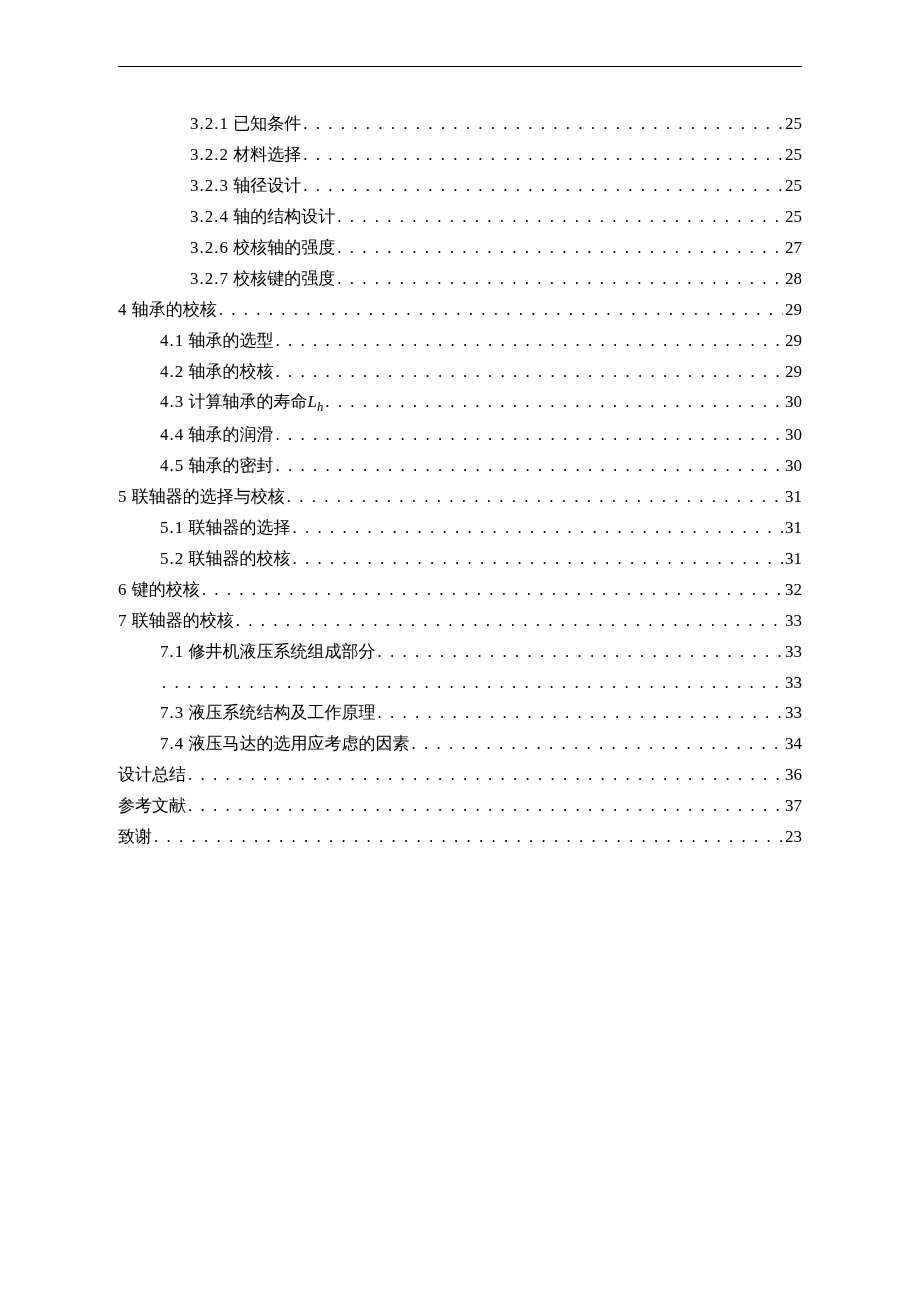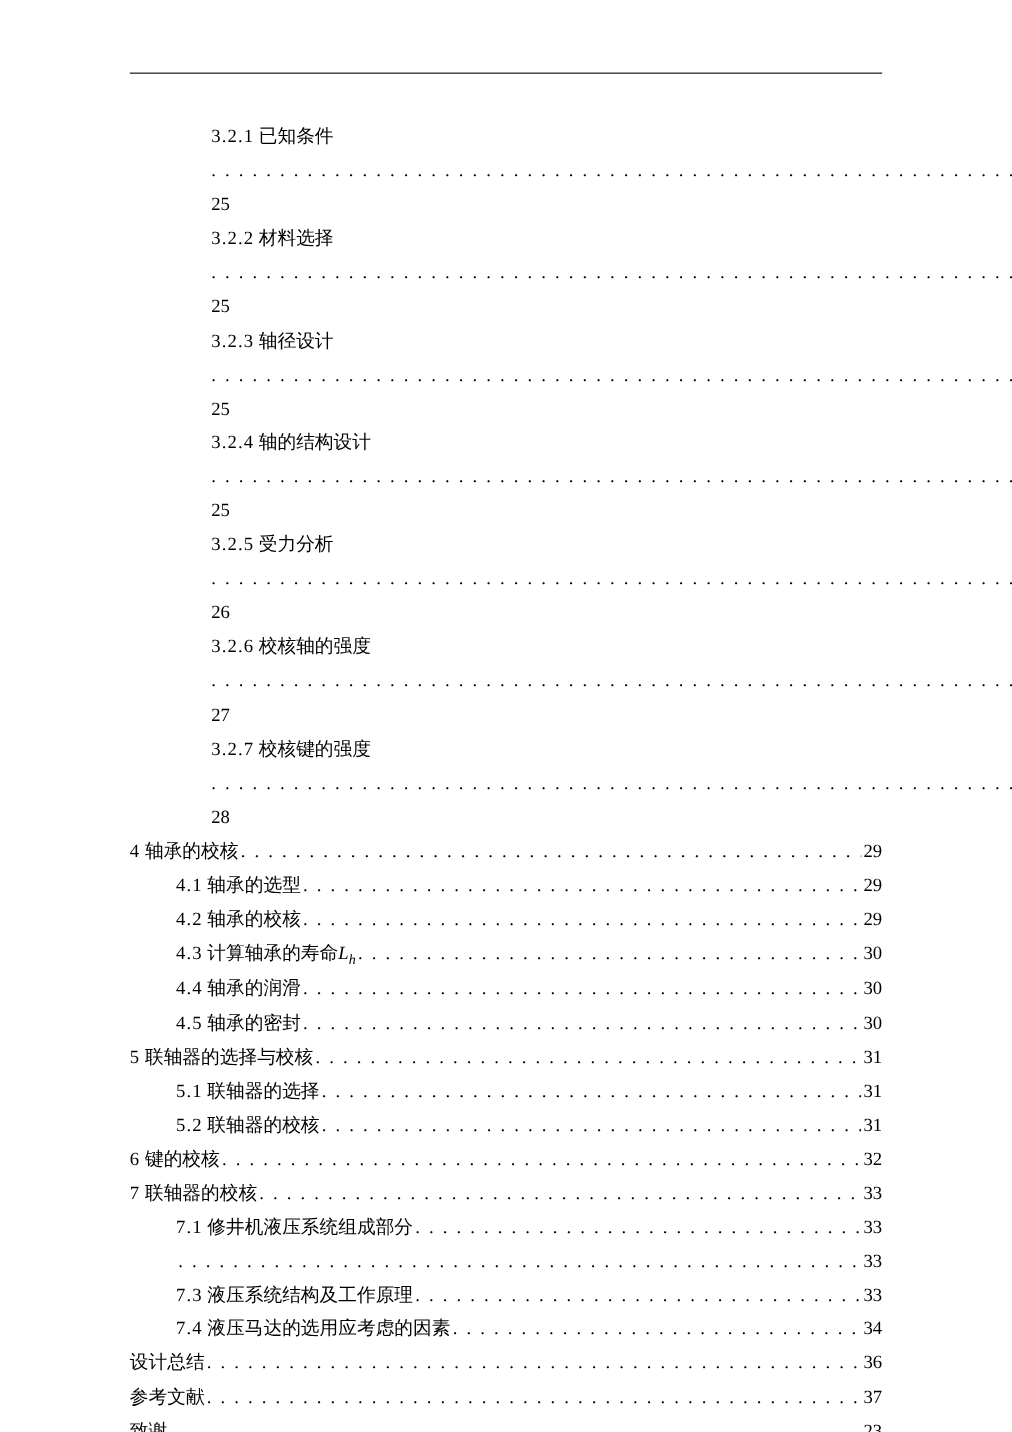"3.2.1 已知条件" .indent-2 { flex-direction: column -> none }
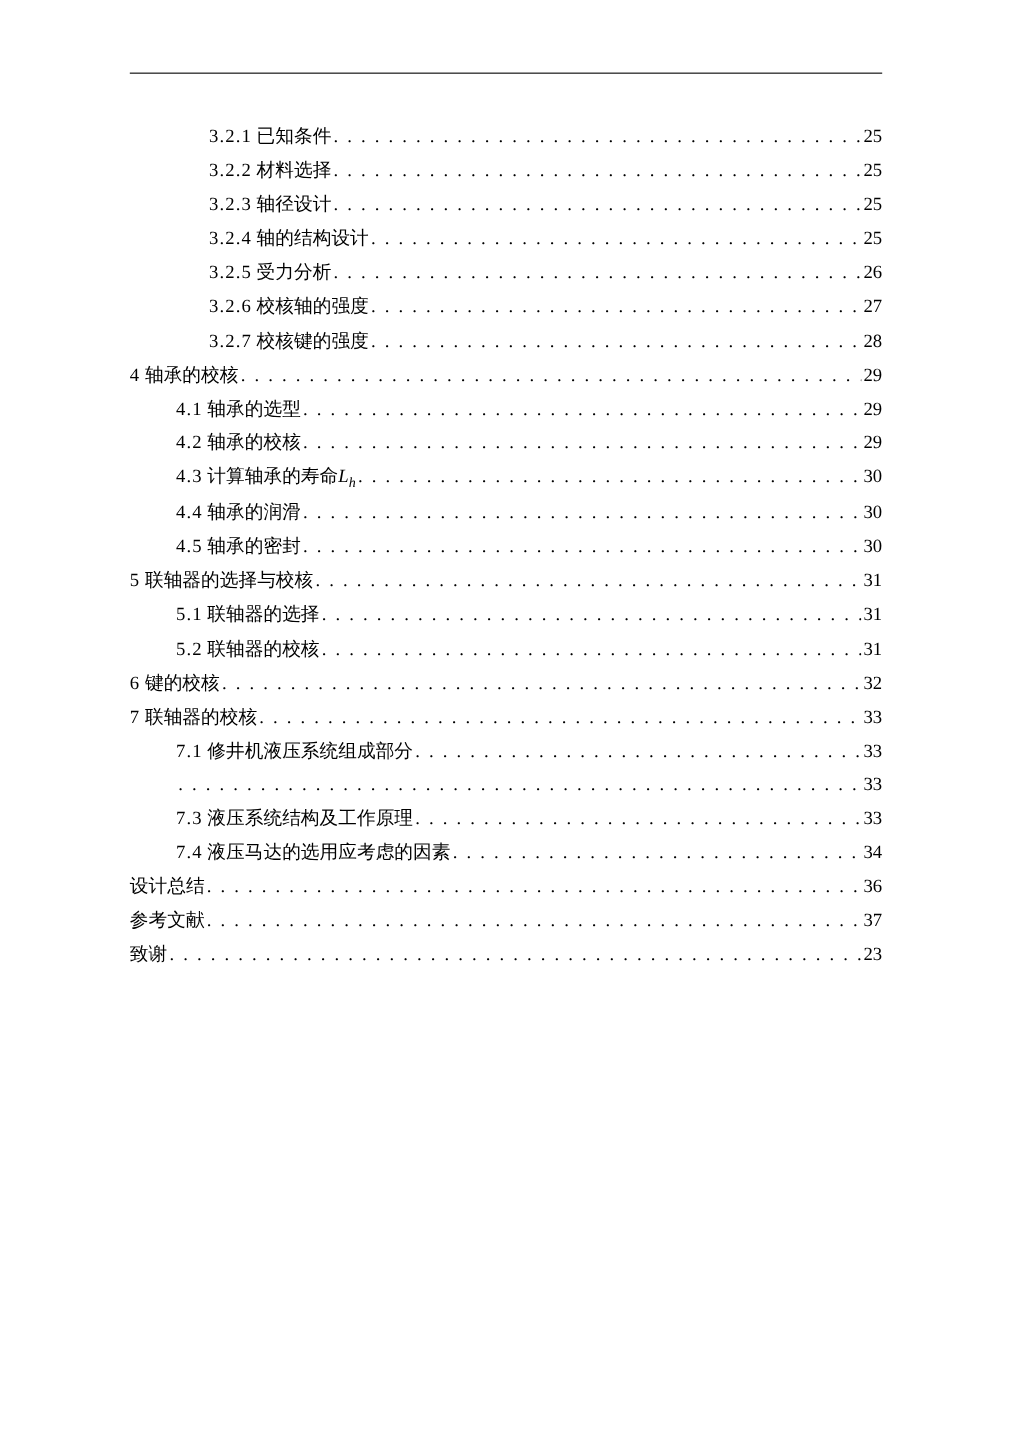"3.2.5 受力分析" div.toc-row { html: <div> <span><span>3.2.5</span> <span>受力分析</span></span> <span></span> <span>26</span> </div> -> none }
